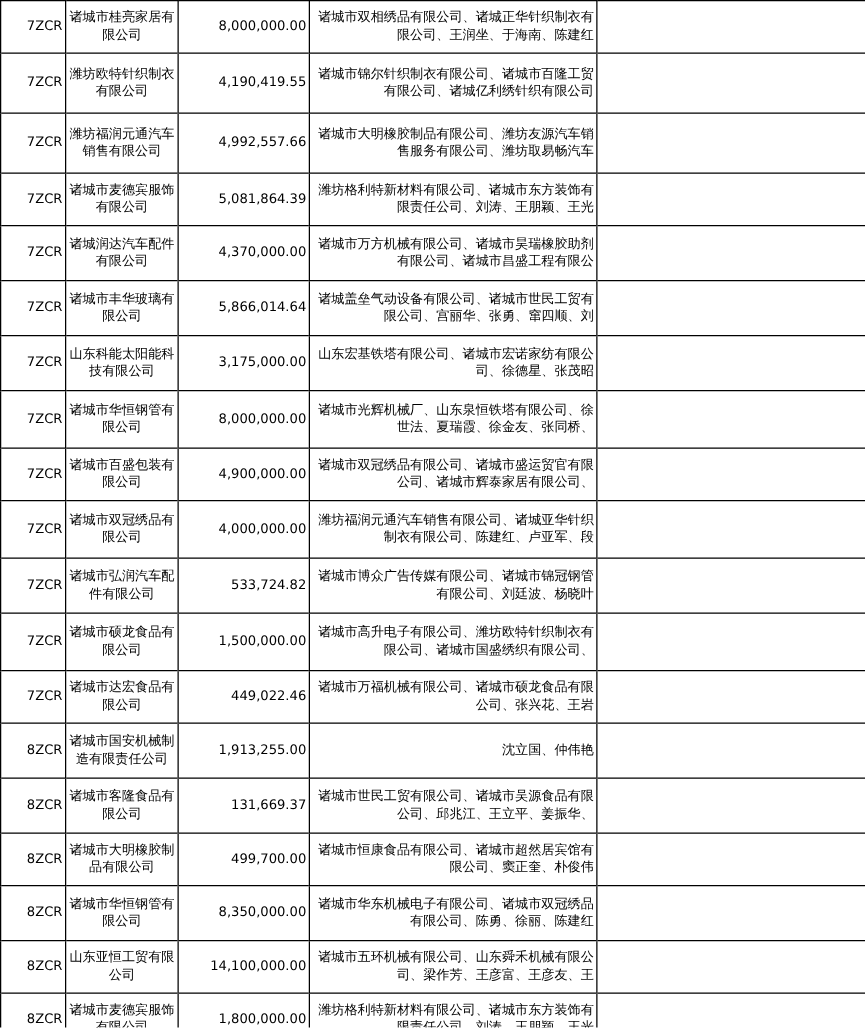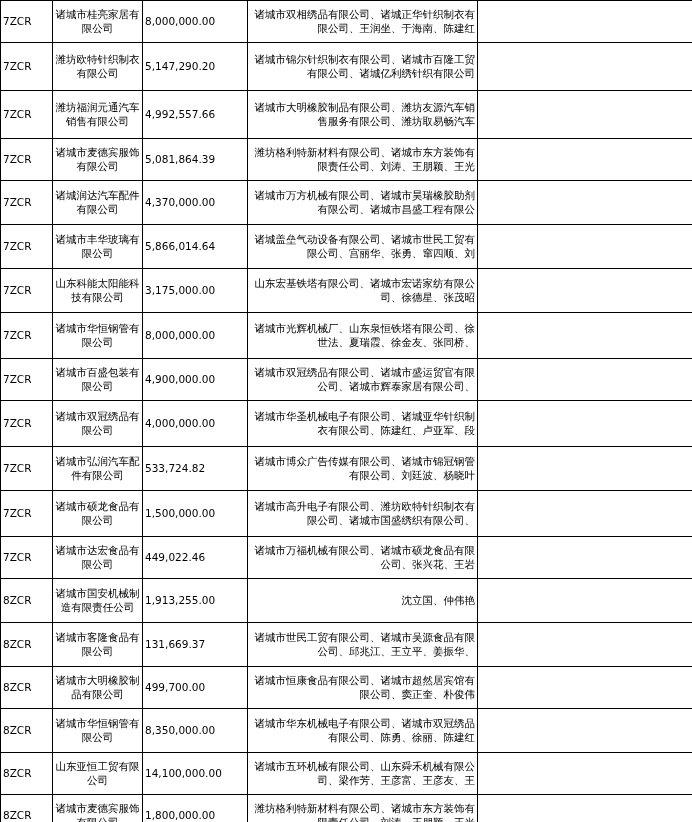"7ZCR" td.col-code { text-align: left -> right }
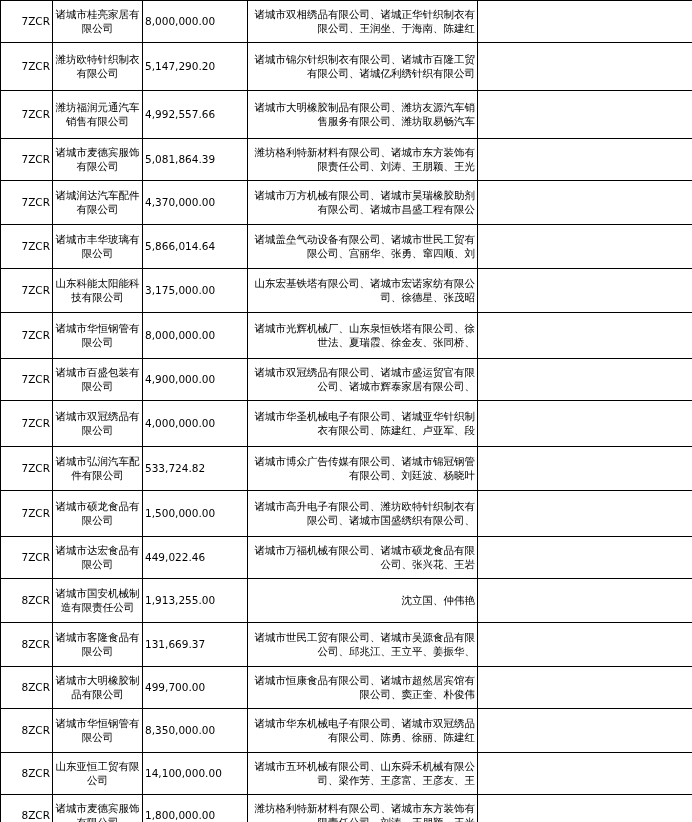"8,000,000.00" td.col-amount { text-align: left -> right }
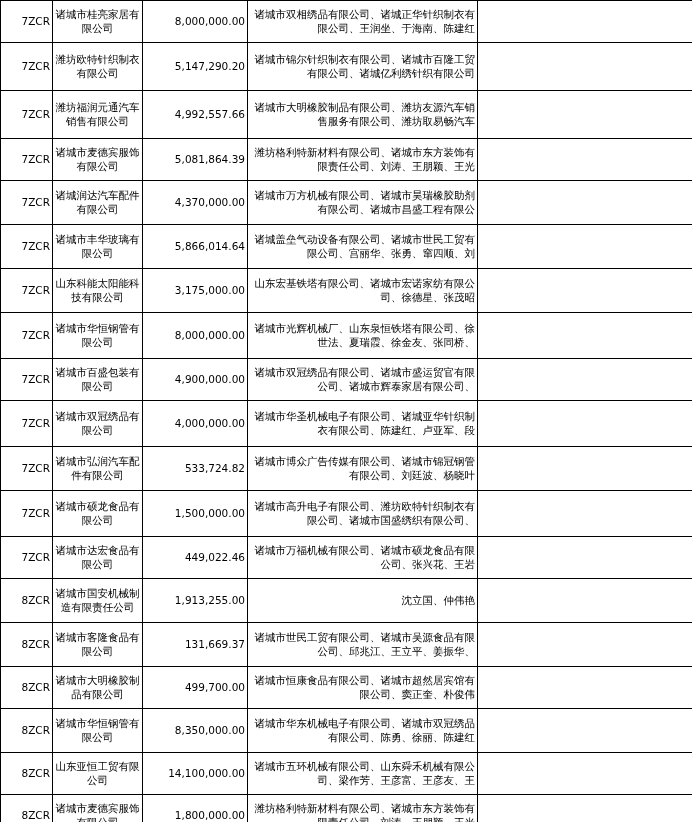"5,147,290.20" td.col-amount { text: 5,147,290.20 -> 4,190,419.55 }
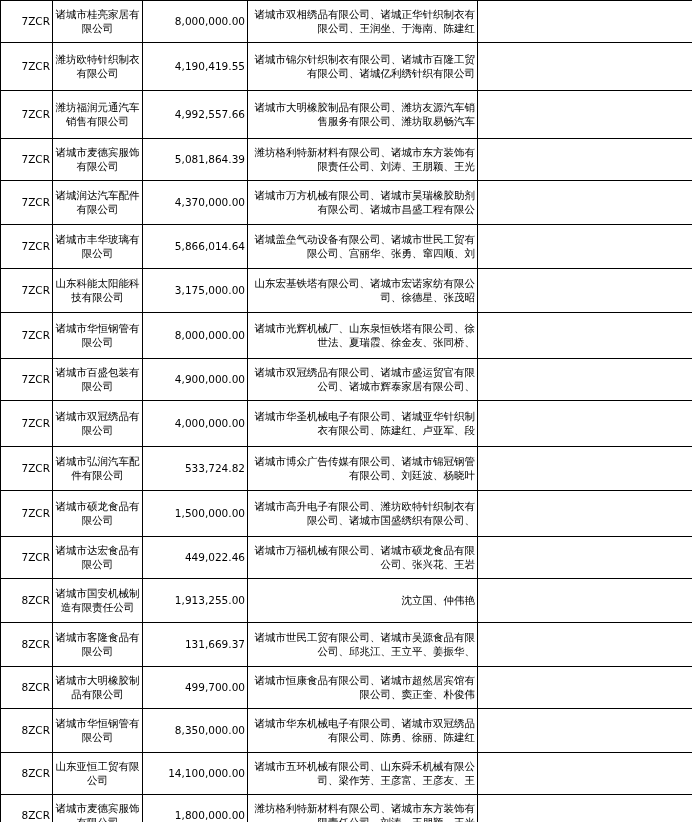"诸城市华圣机械电子有限公司、诸城亚华针织制衣有限公司、陈建红、卢亚军、段" td.col-guarantor { text: 诸城市华圣机械电子 -> 潍坊福润元通汽车销售 }
